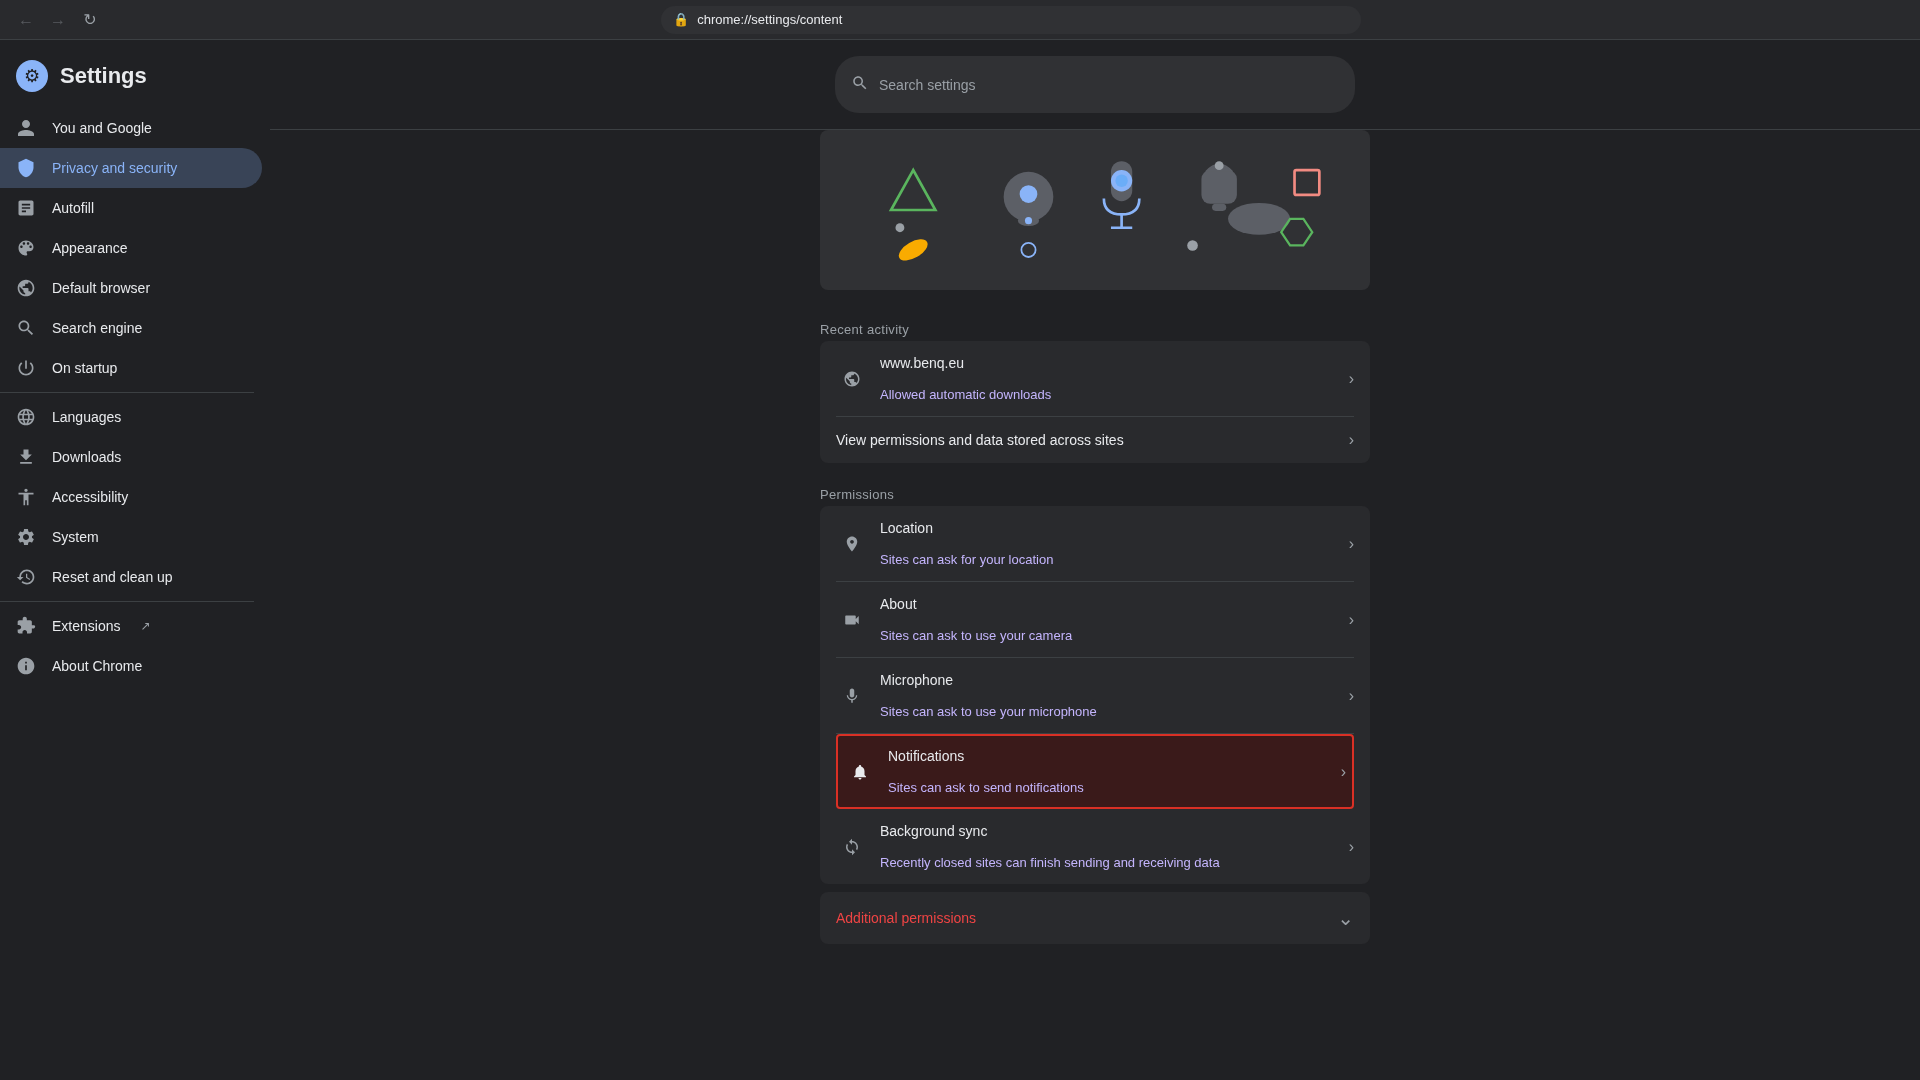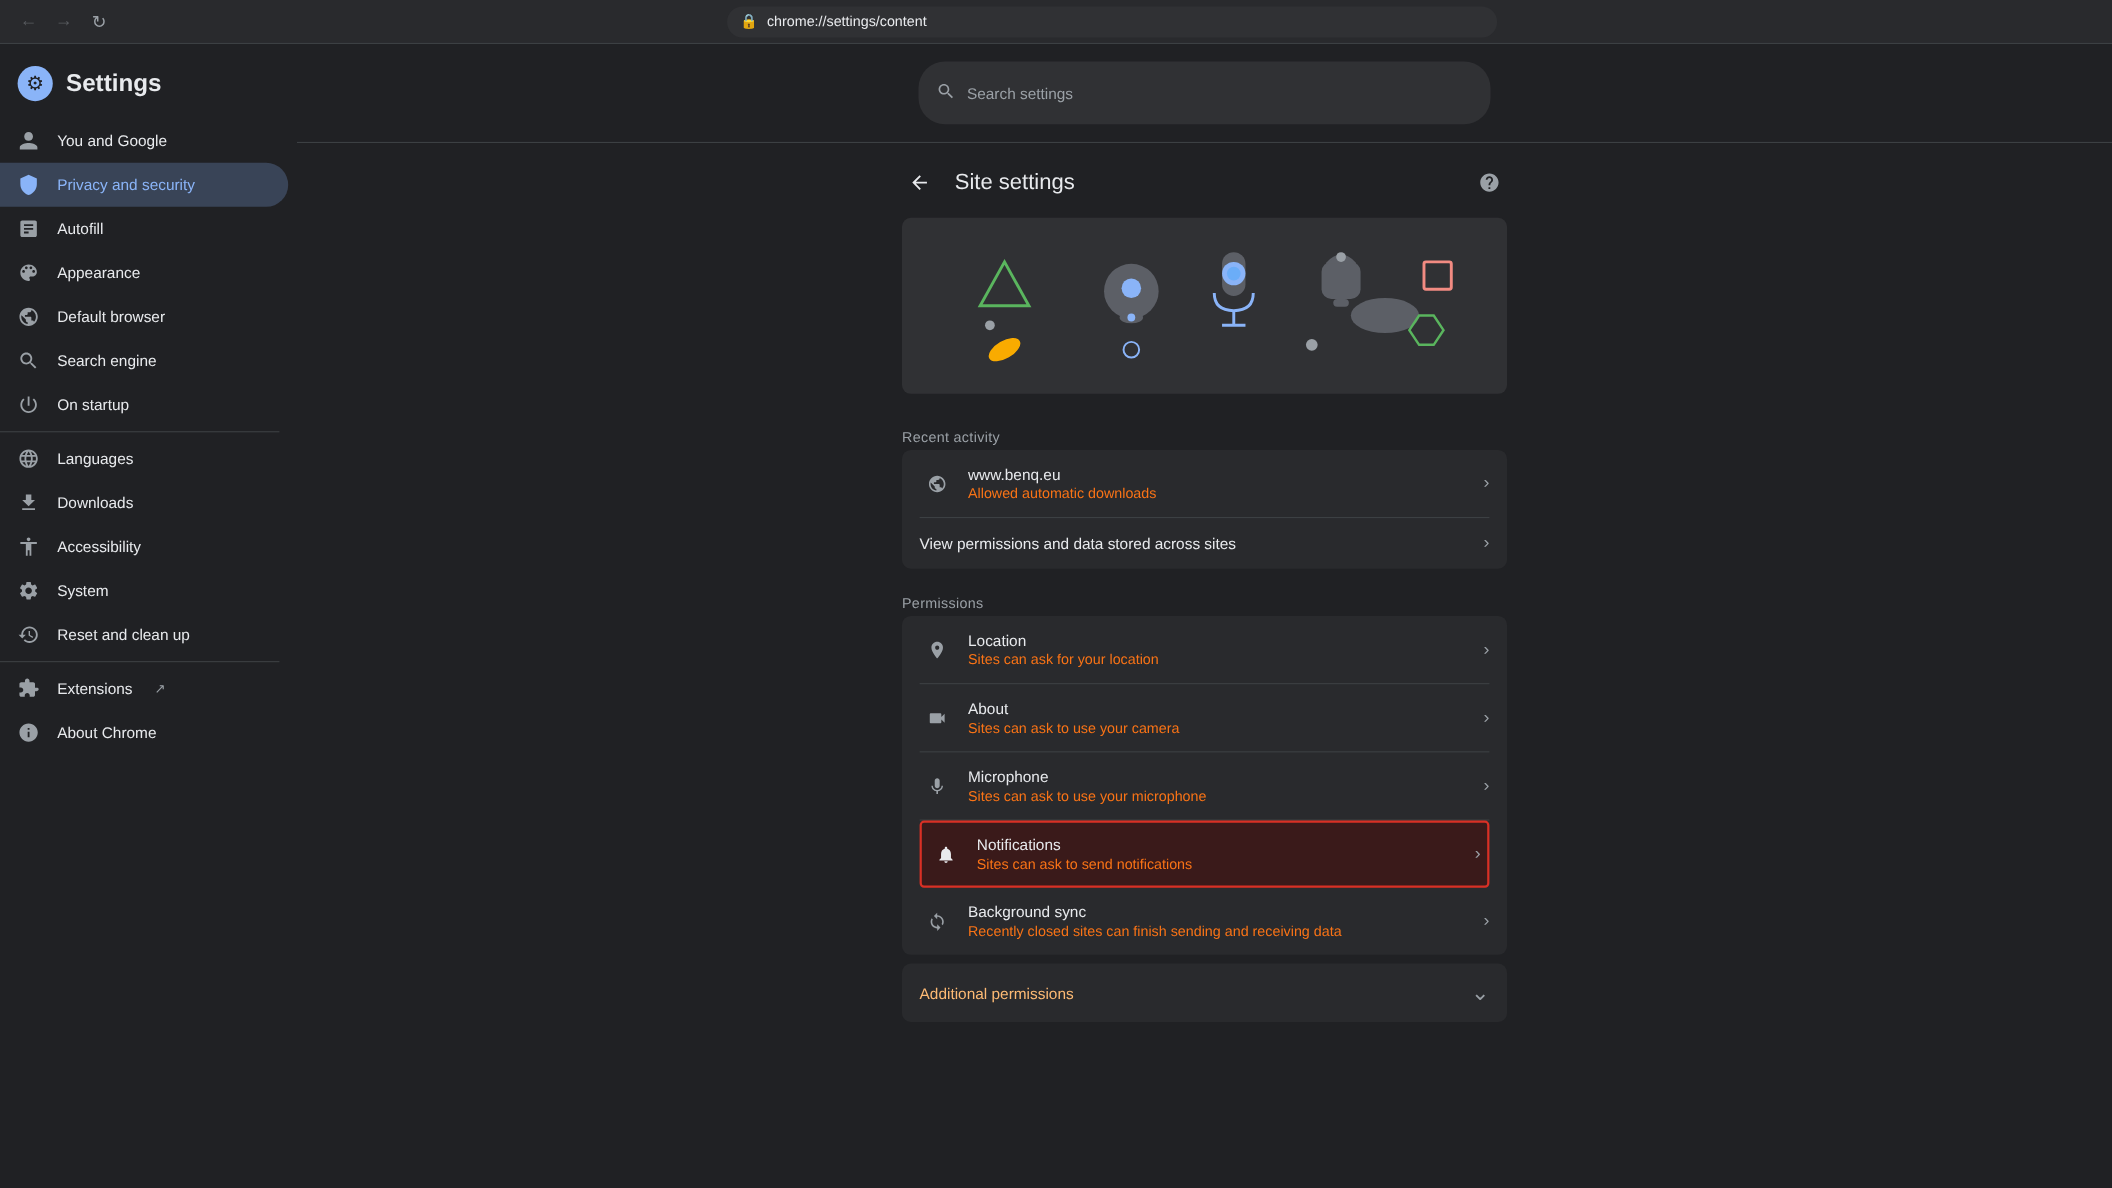"Site settings" div.site-settings-header { html: <div> <div> <button> <svg> <path></path> </svg> </button> <span>Site settings</span> </div> <button> <svg> <path></path> </svg> </button> </div> -> none }
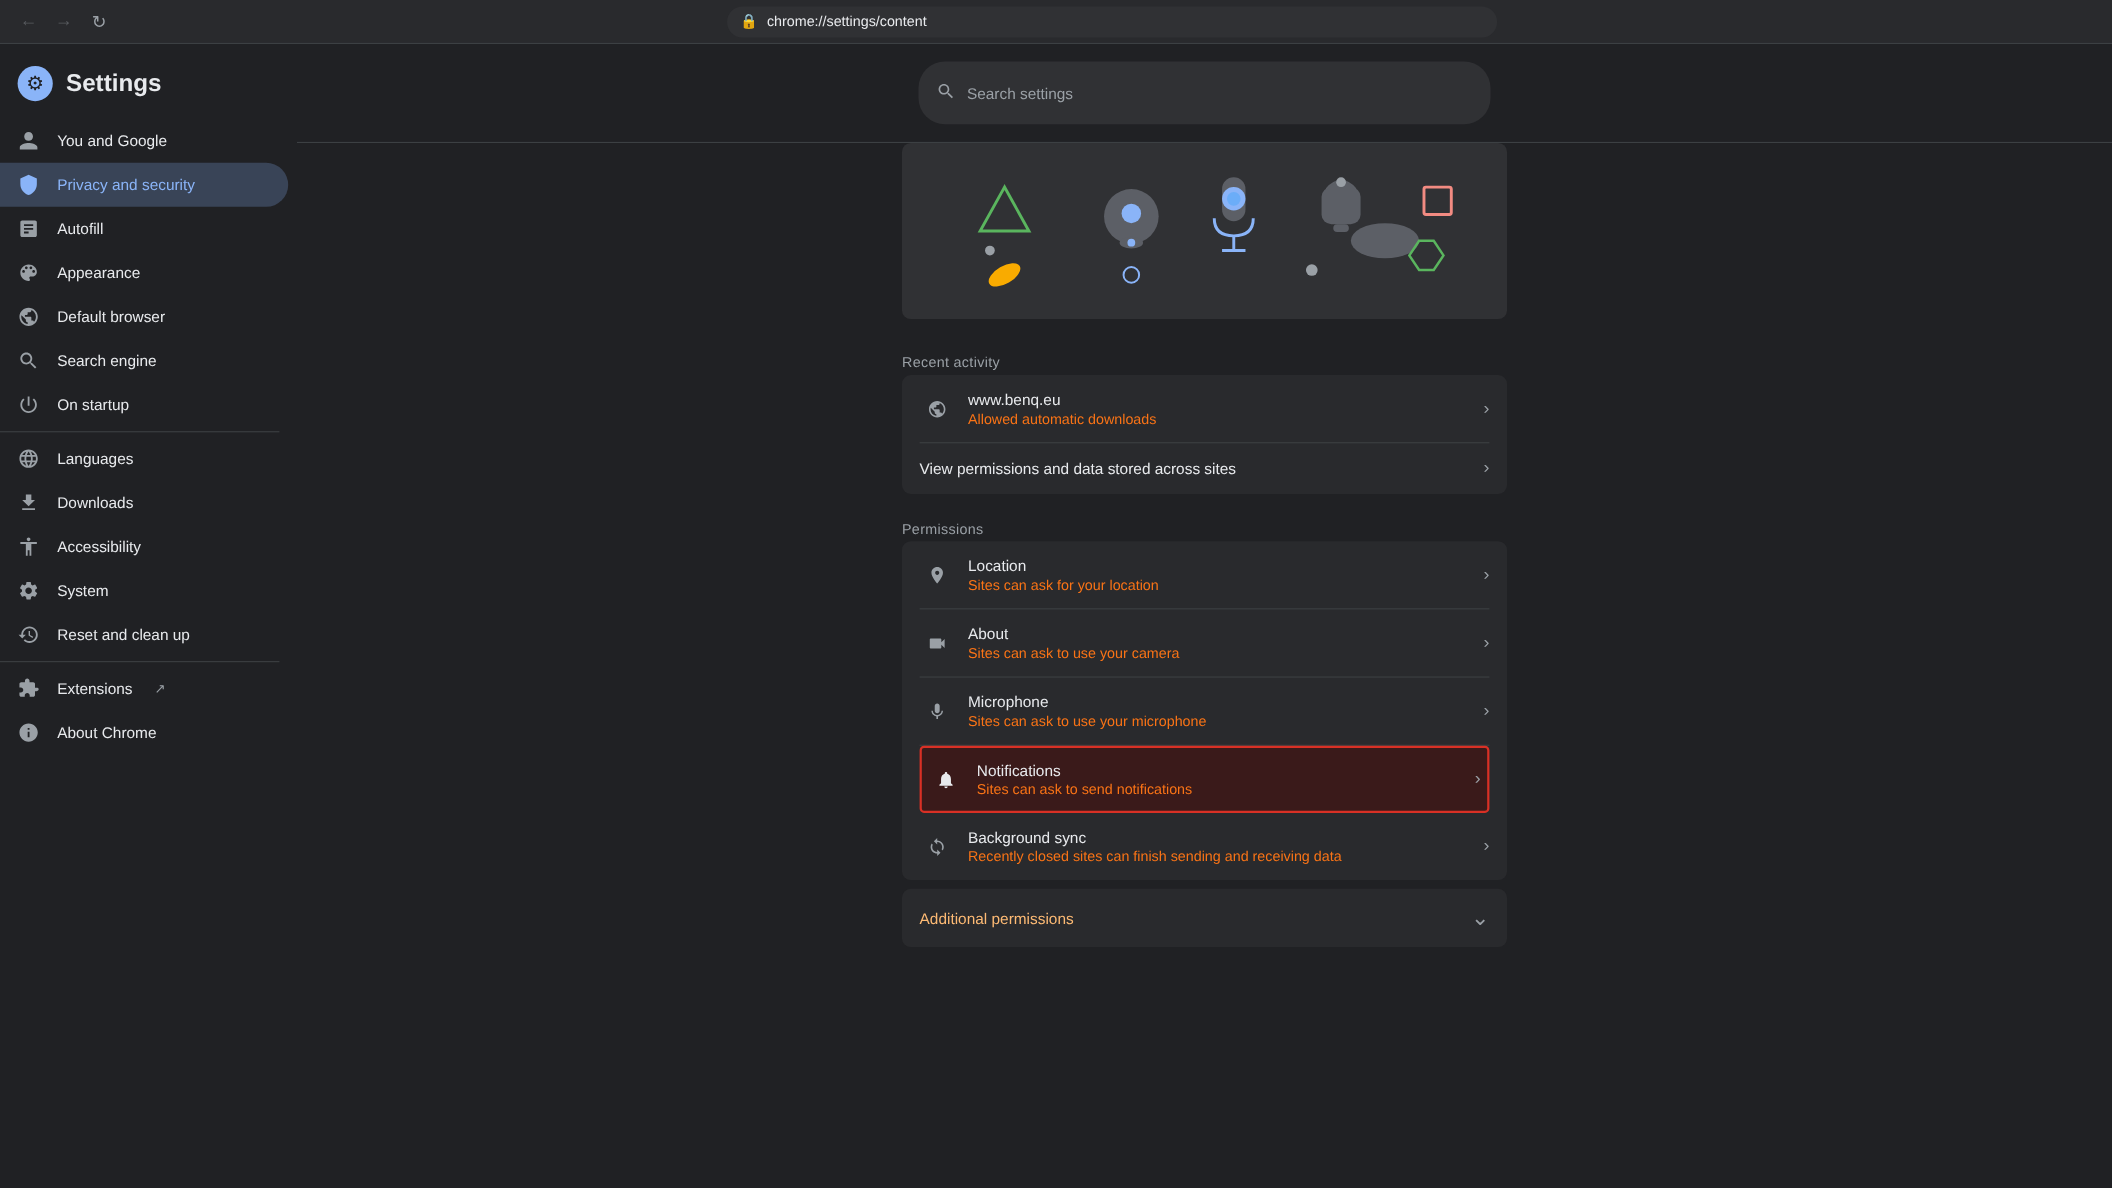"Allowed automatic downloads" .list-item-subtitle { color: #f97316 -> #c4b5fd; margin-top: 2px -> 16px }
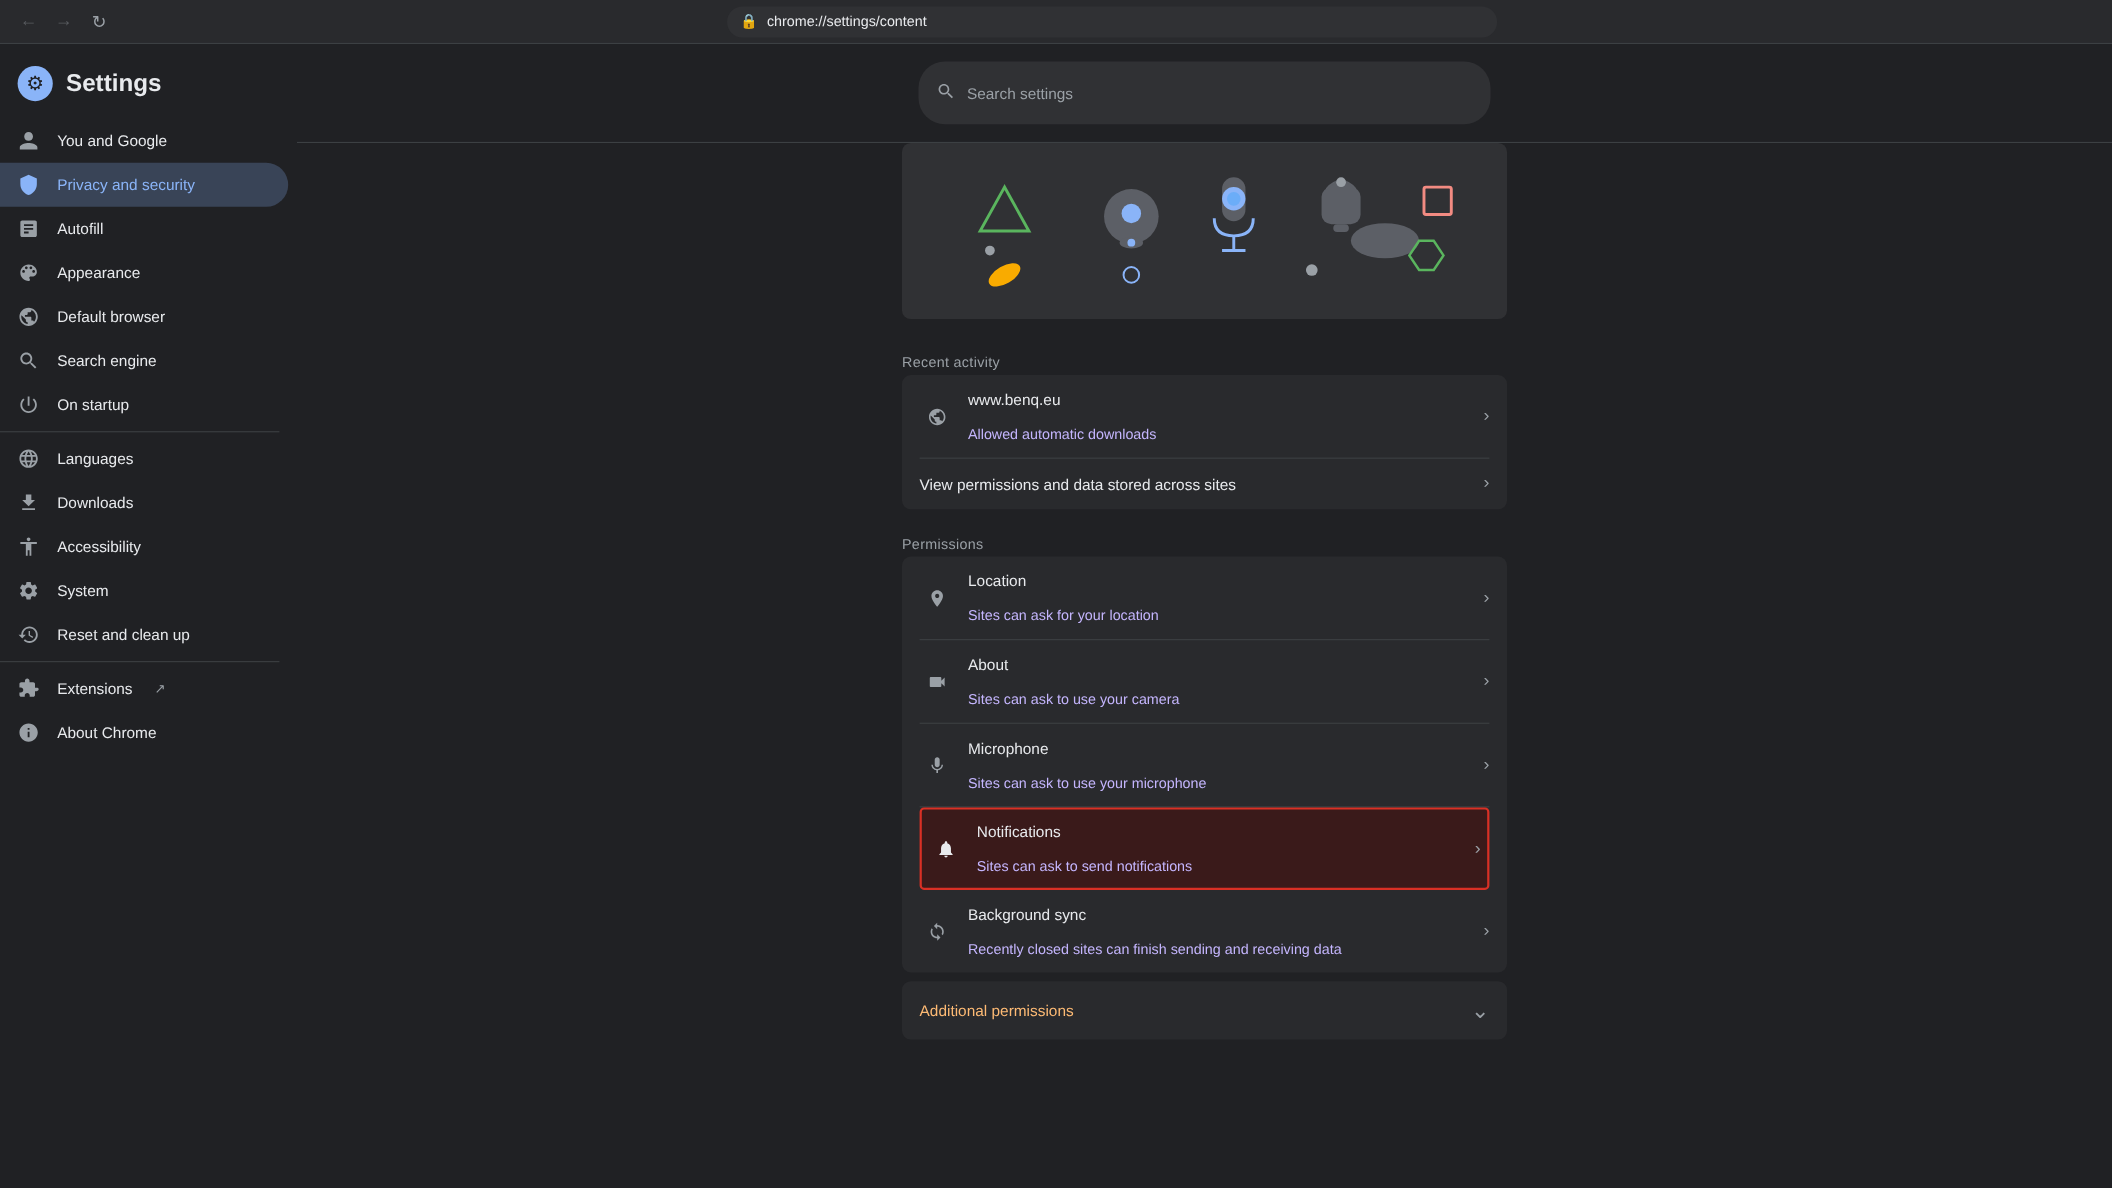"Additional permissions" .additional-permissions-title { color: #fdba74 -> #ef4444 }
